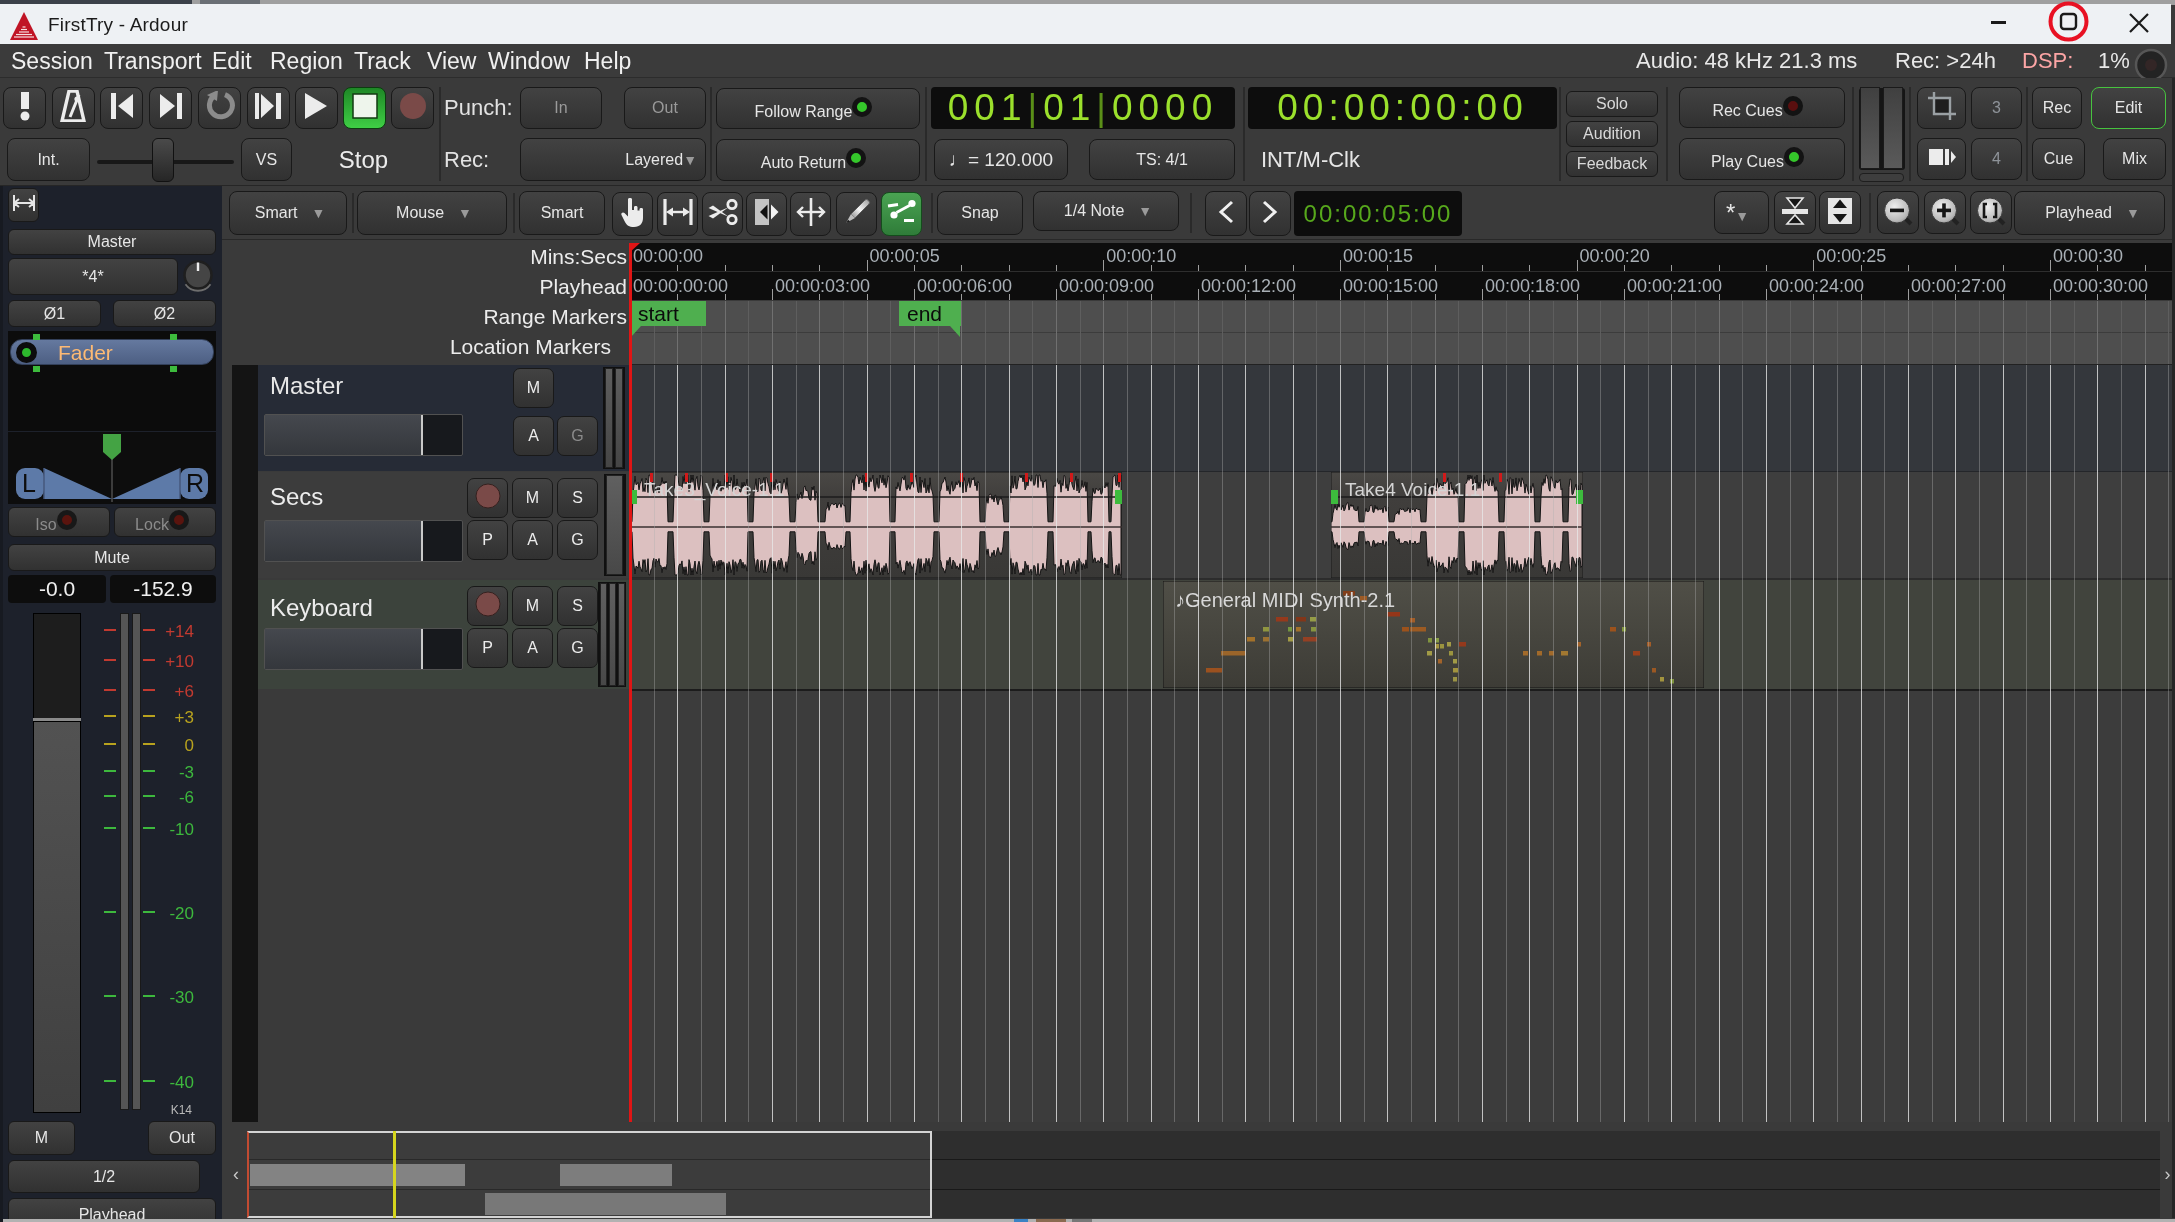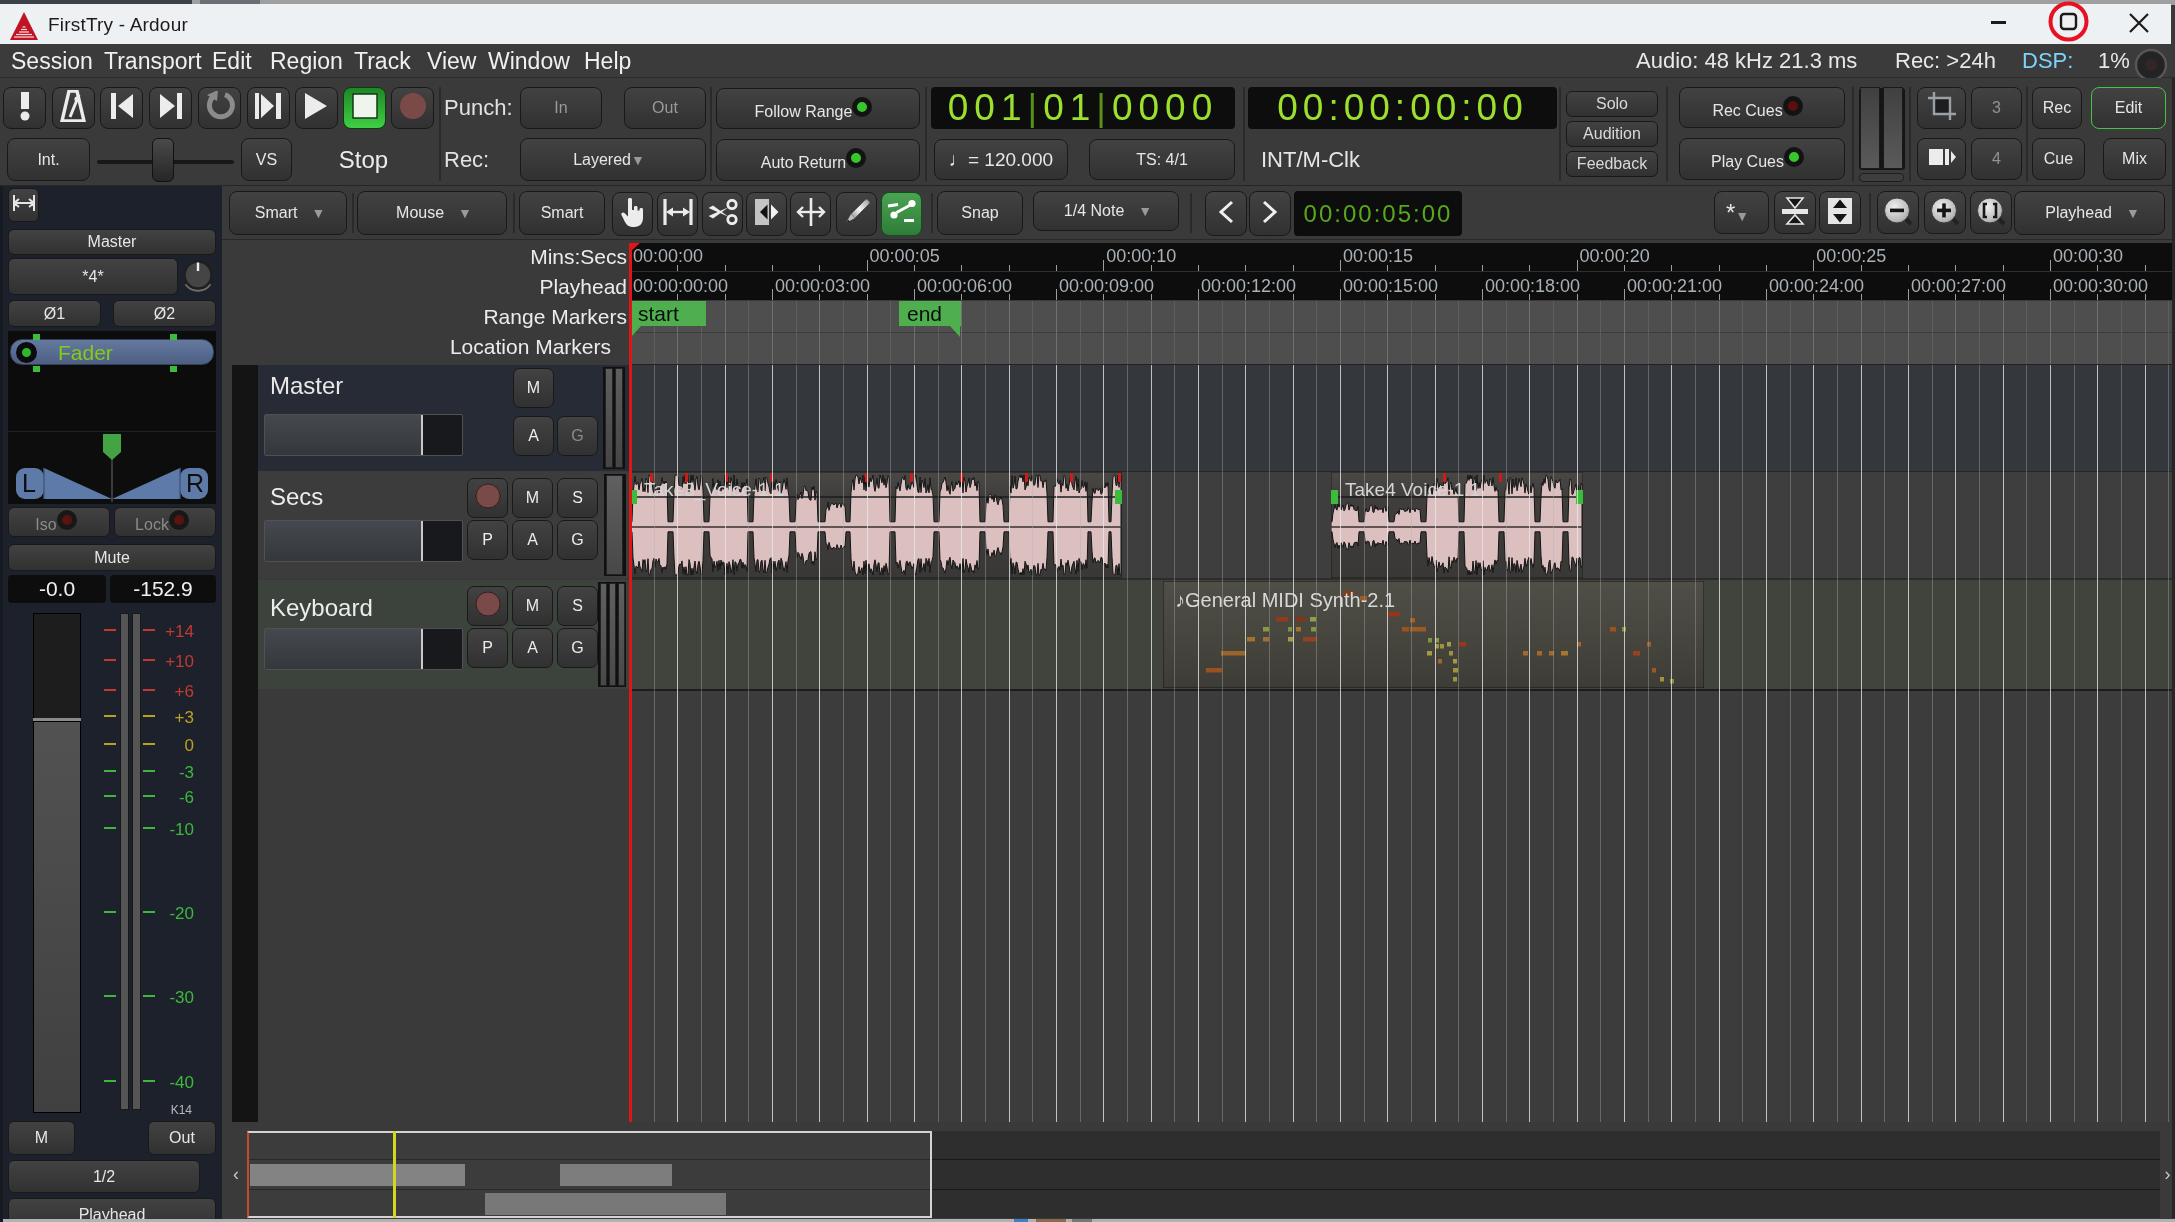"DSP:" div.b { color: #7dd3fc -> #fca5a5 }
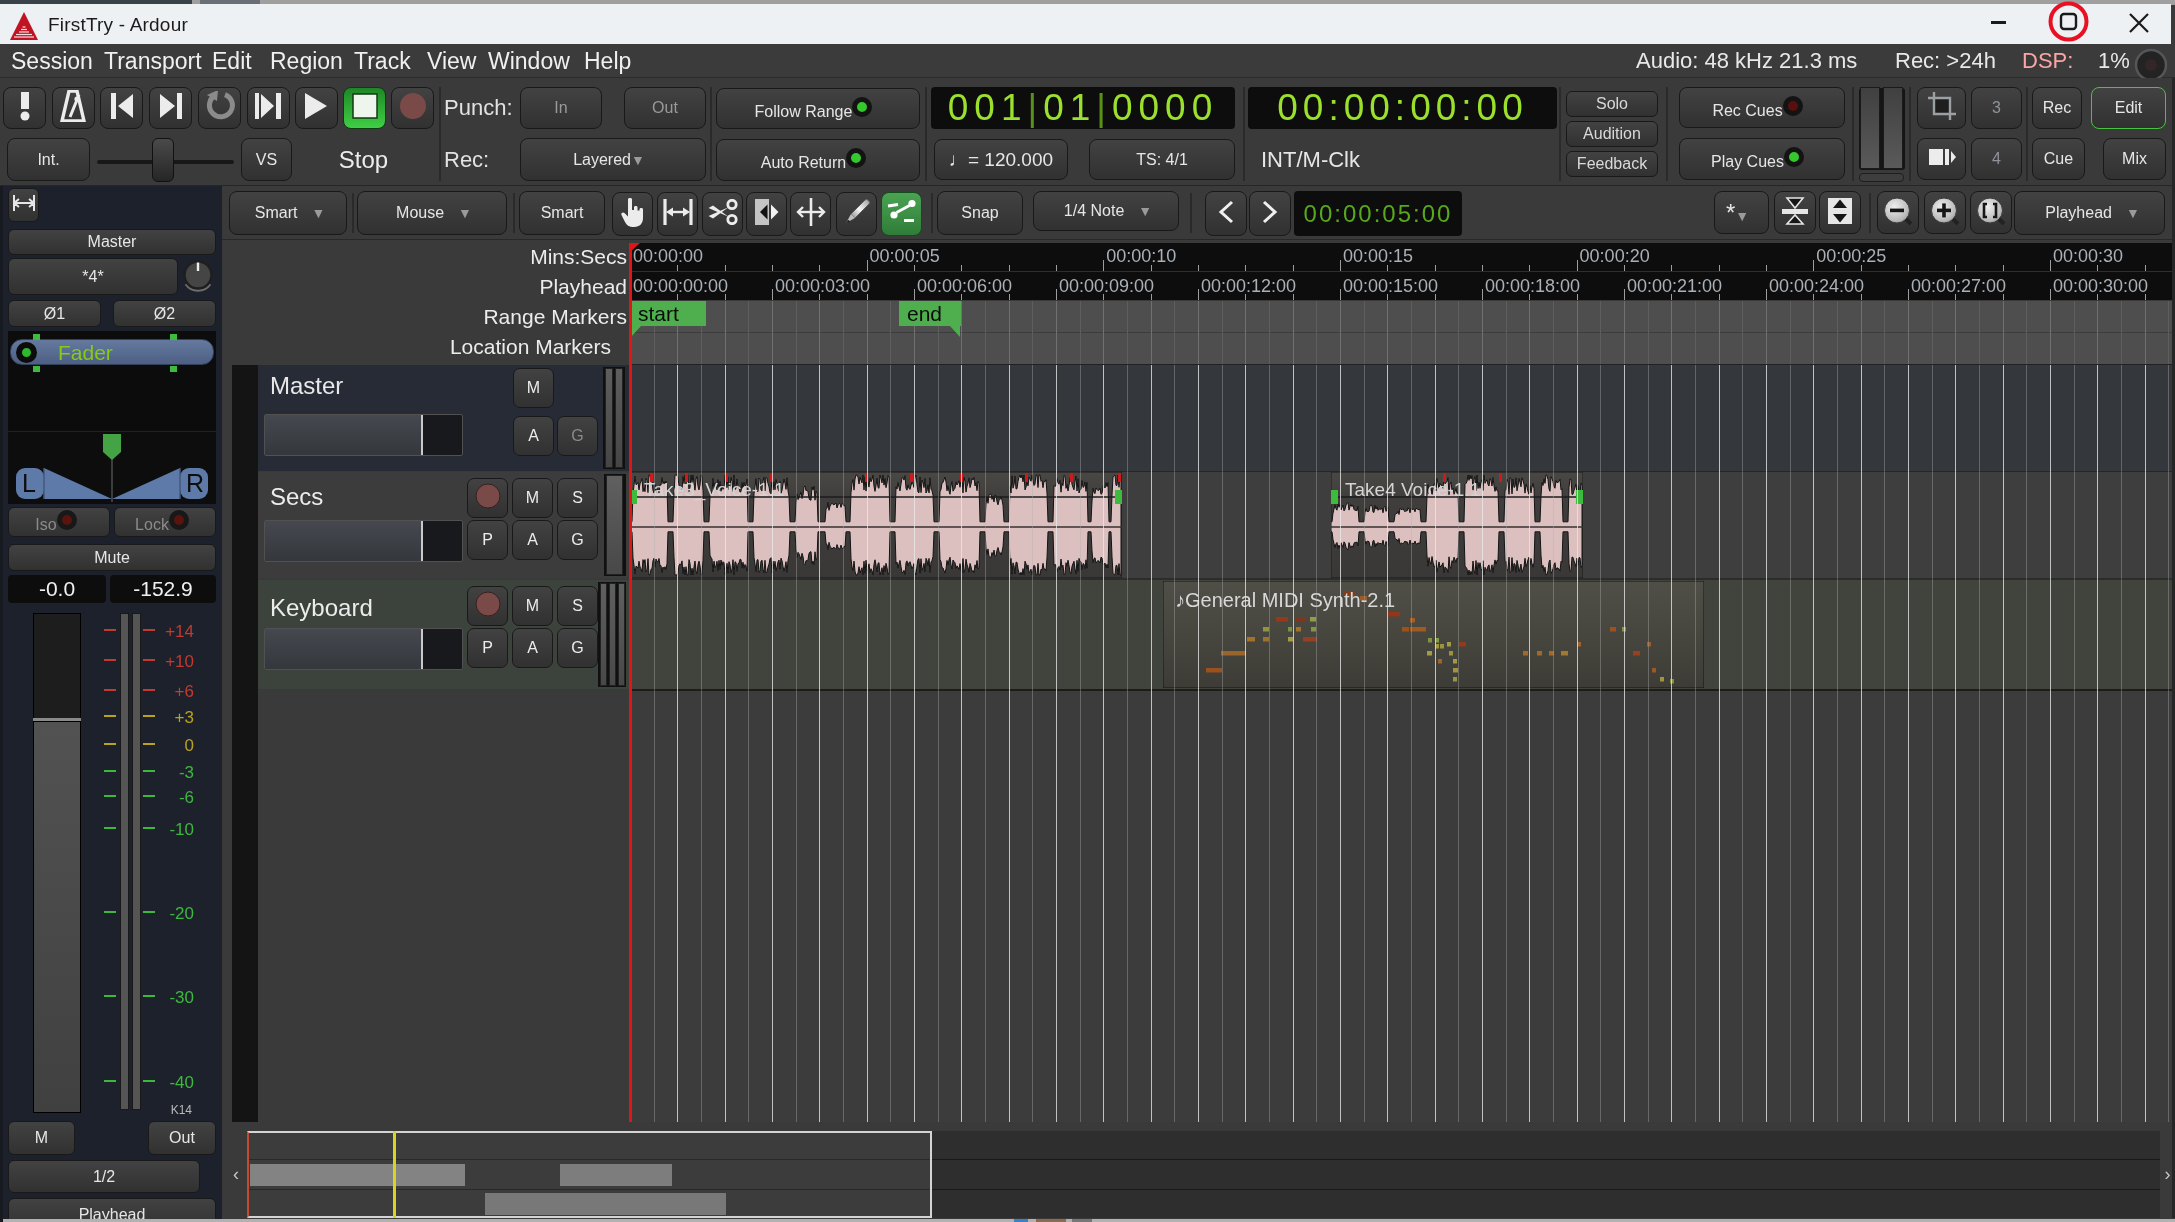"Layered▼" div.b { justify-content: none -> flex-end }
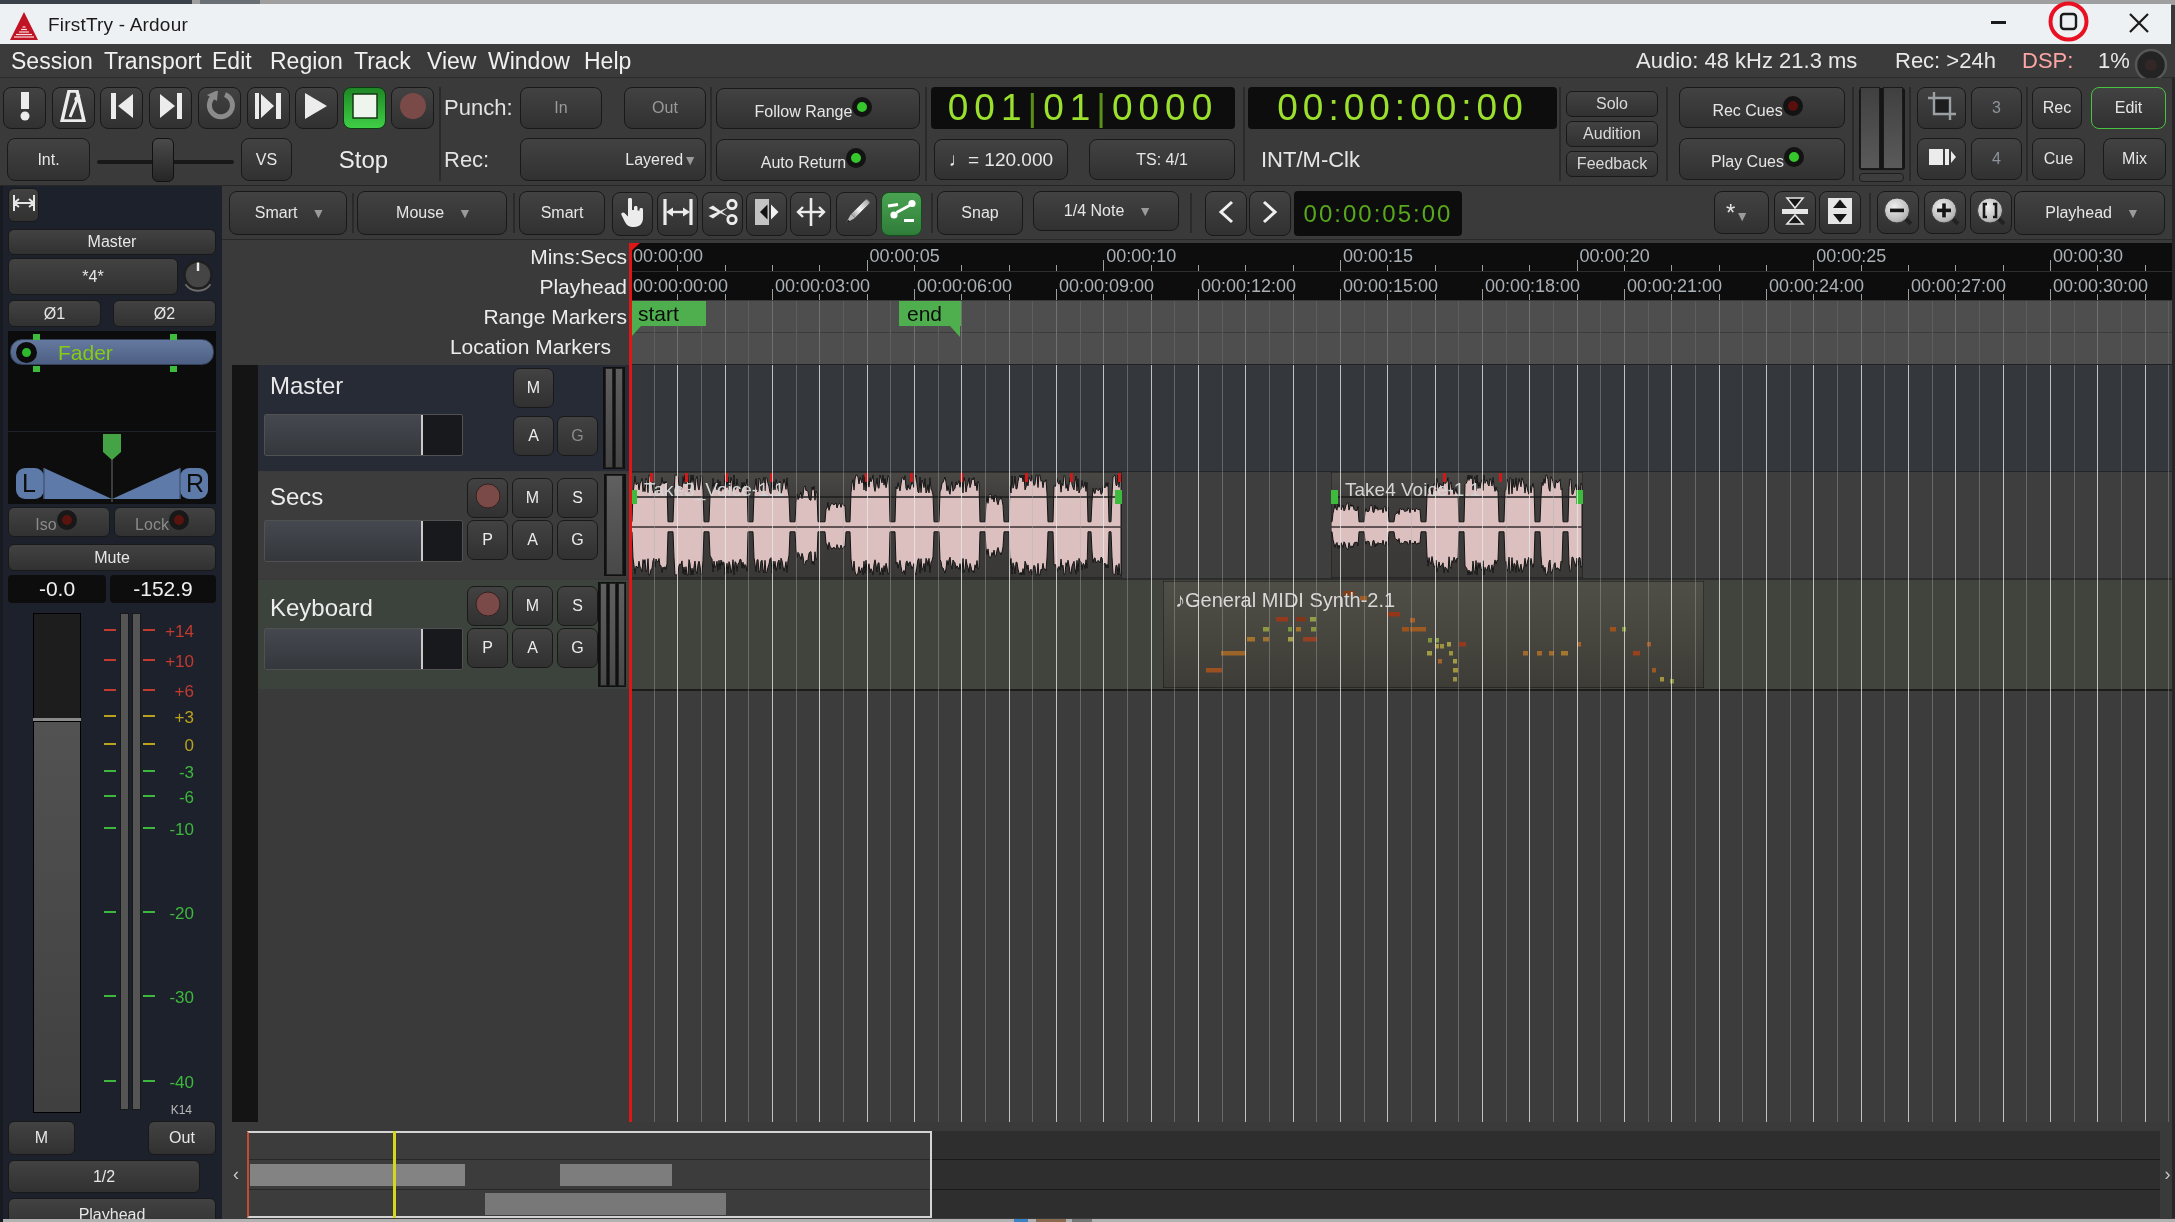"Fader" div.b { color: #84cc16 -> #fdba74 }
